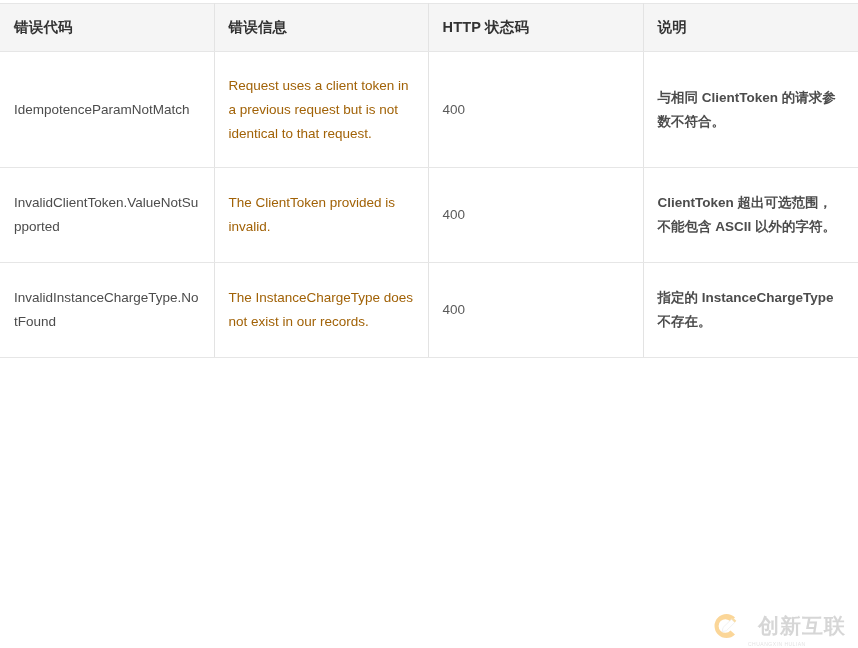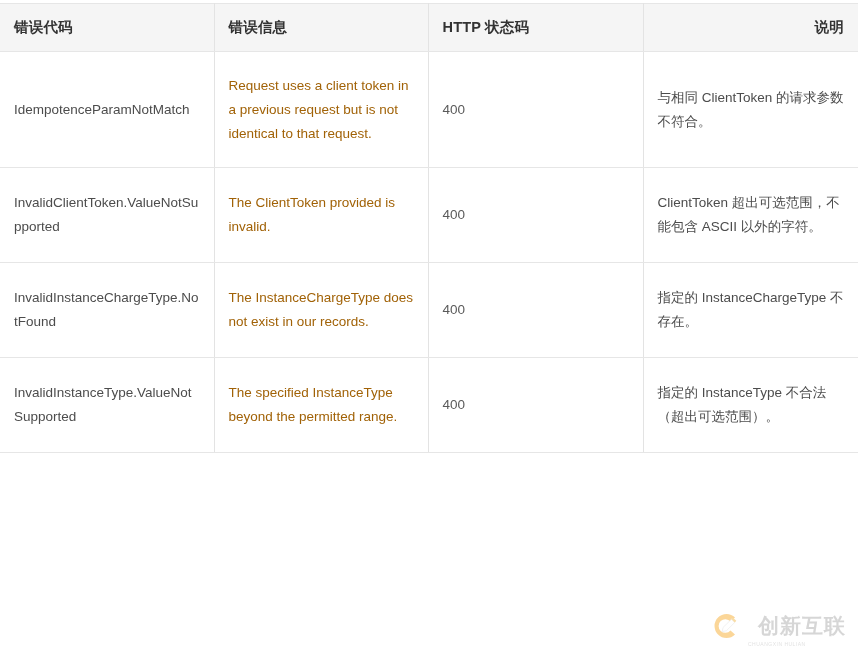"说明" thead th:last-child { text-align: right -> none }
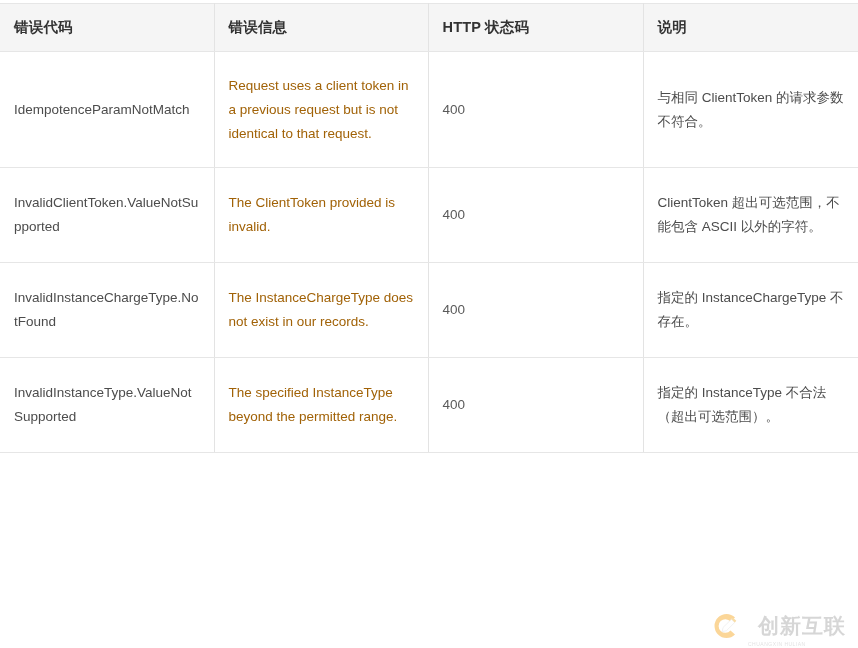"与相同 ClientToken 的请求参数不符合。" tbody td:last-child { font-weight: none -> bold }
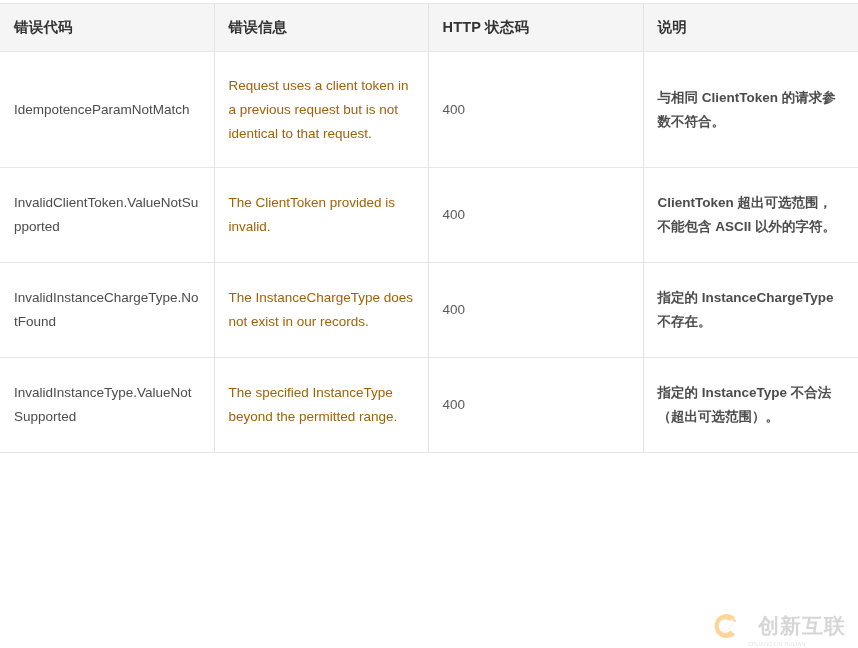"InvalidInstanceType.ValueNotSupported" tr.data-row { html: <tr> <td>InvalidInstanceType.ValueNotSupported</td> <td>The specified InstanceType beyond the permitted range.</td> <td>400</td> <td>指定的 InstanceType 不合法（超出可选范围）。</td> </tr> -> none }
